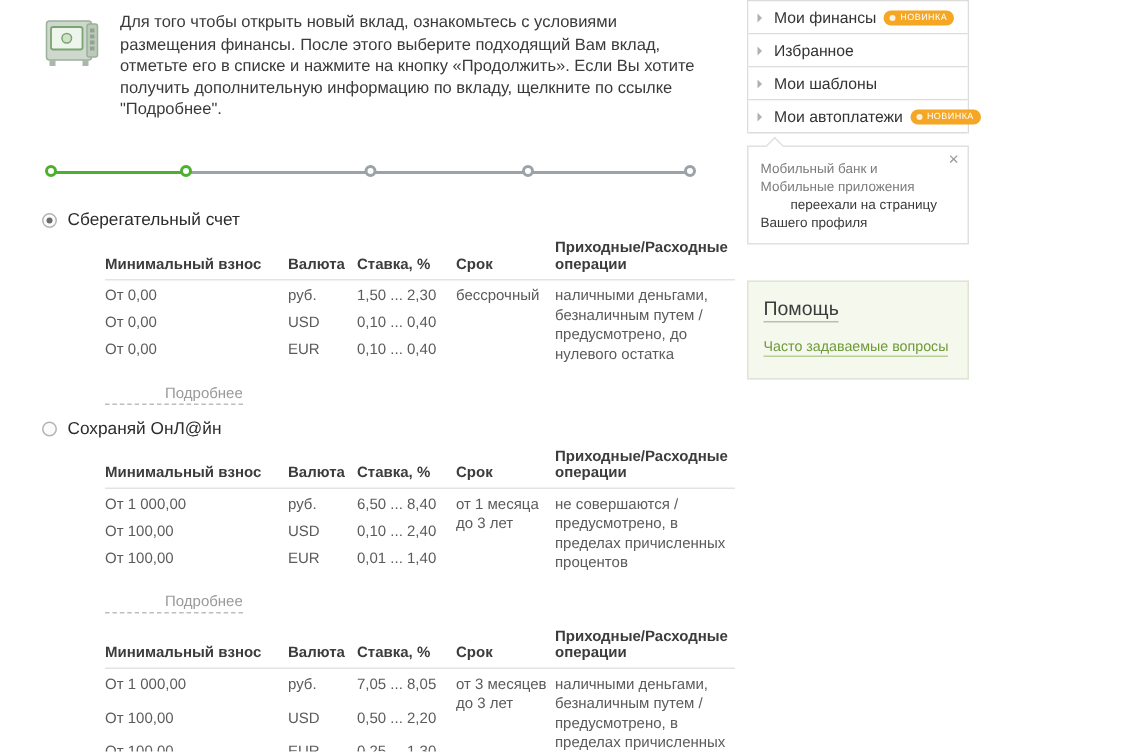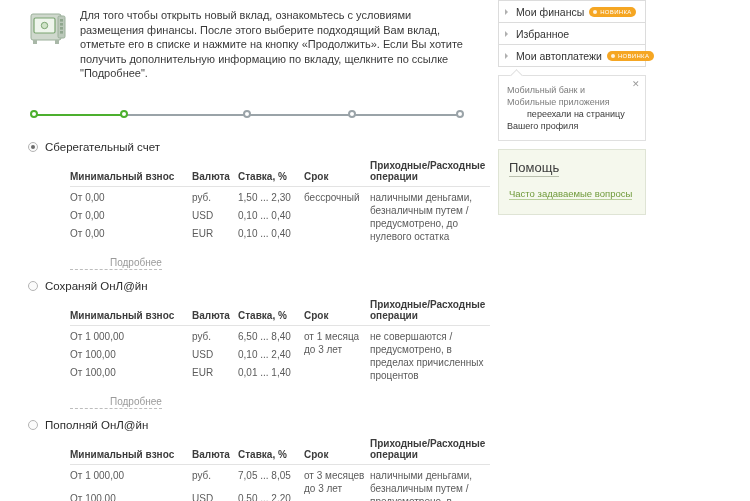"Мои шаблоны" div.menu-item { html: none -> <div> <span></span> <span>Мои шаблоны</span> </div> }
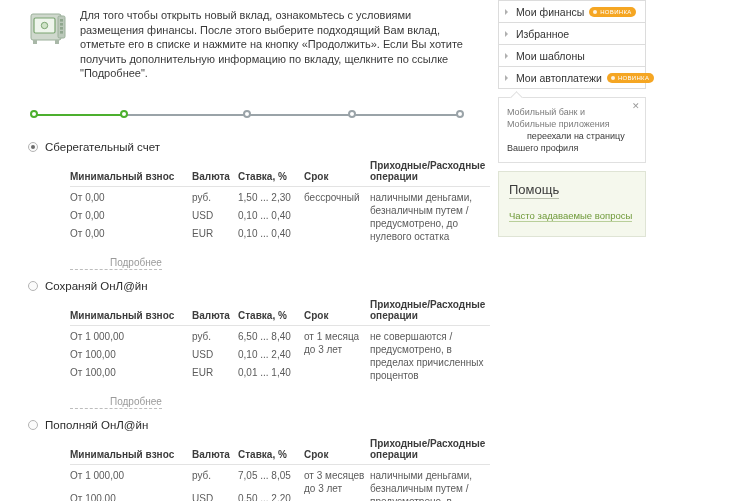"Помощь" .help-box { margin-top: 8px -> 24px }
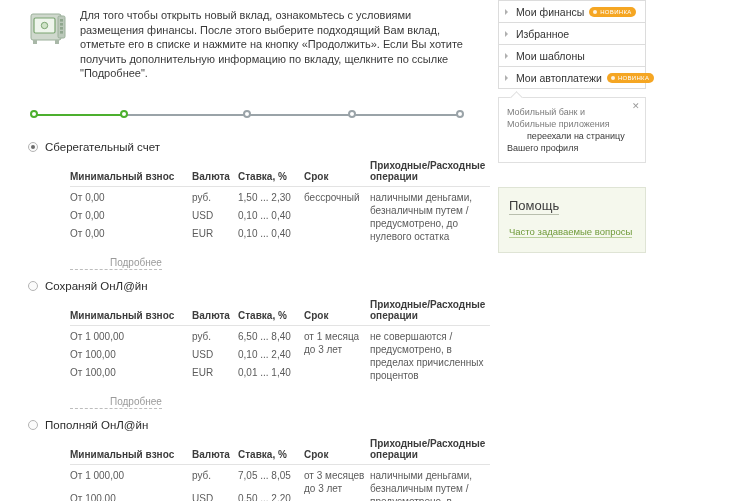"Пополняй ОнЛ@йн" div.dep-head { html: <div> <span></span> <span>Пополняй ОнЛ@йн</span> </div> -> none }
